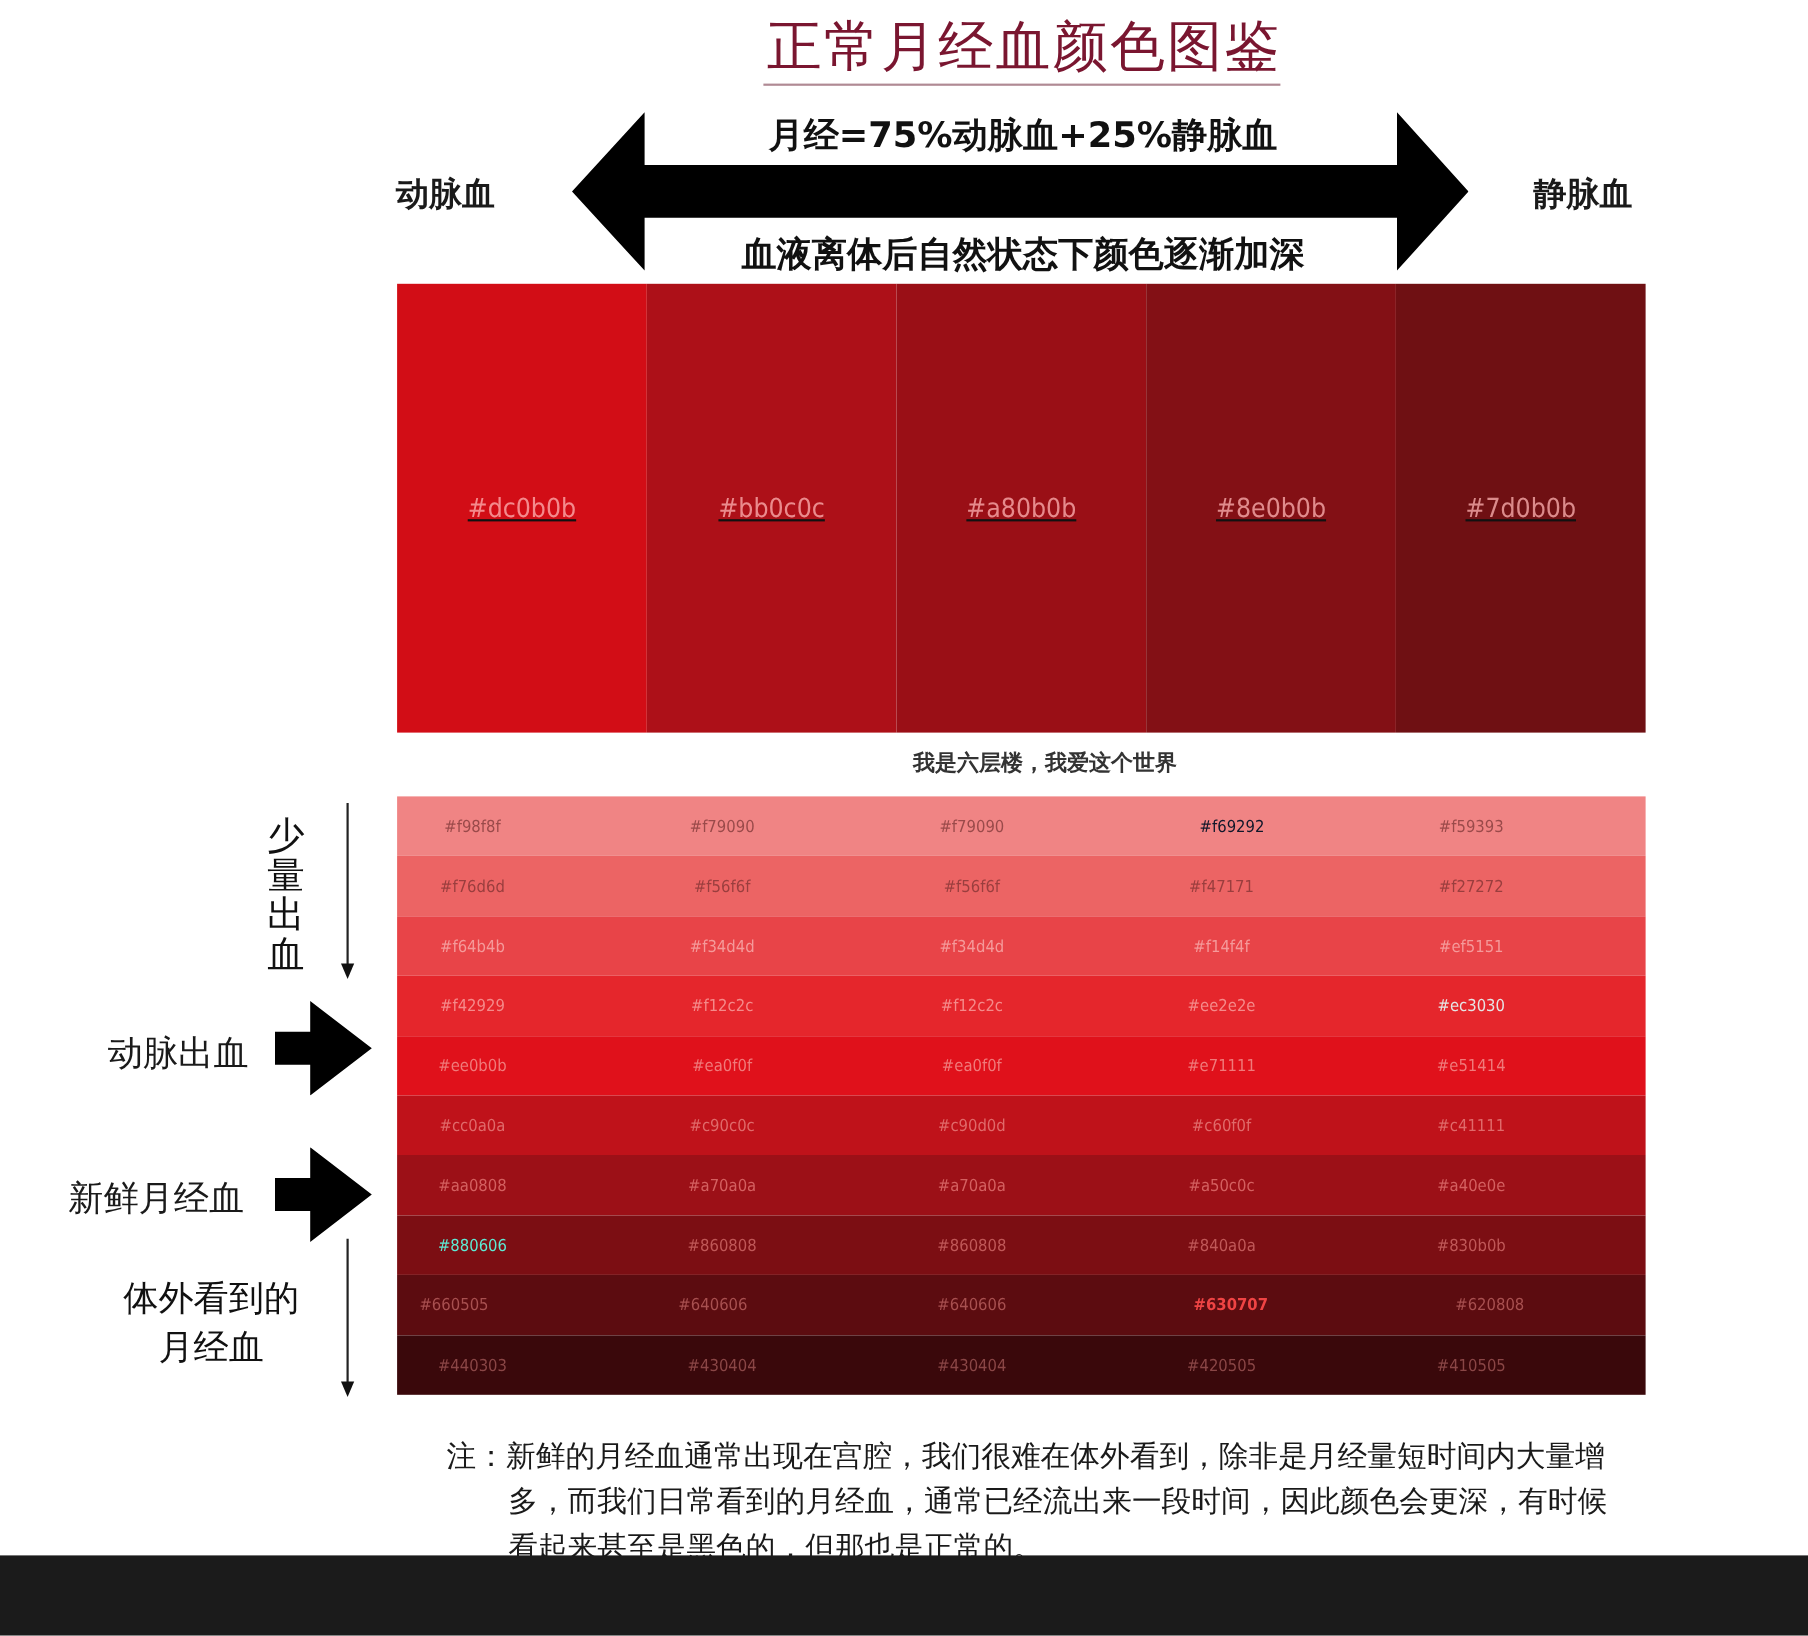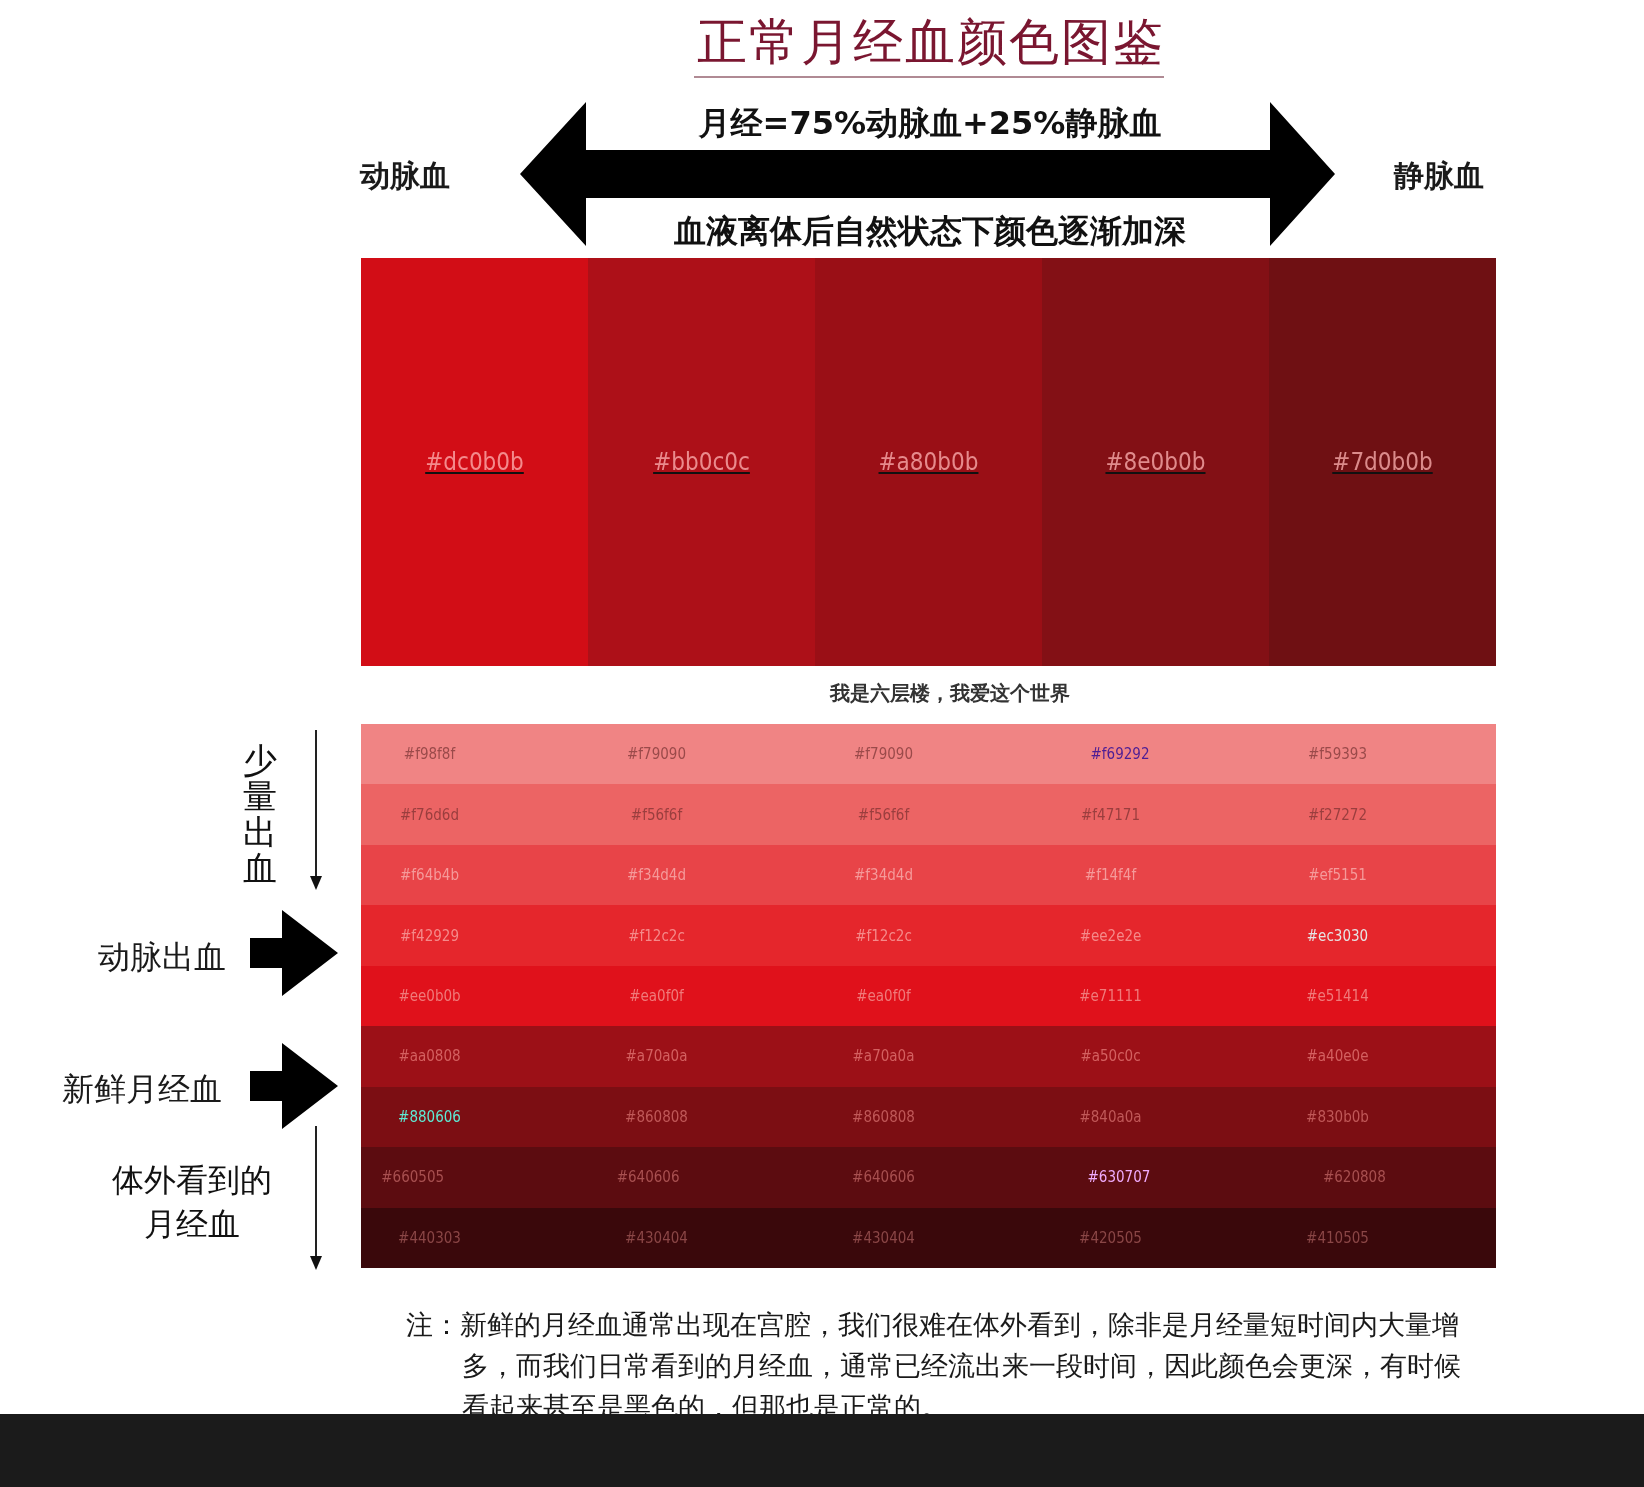"#f69292" span { color: #4c1d95 -> #0f172a }
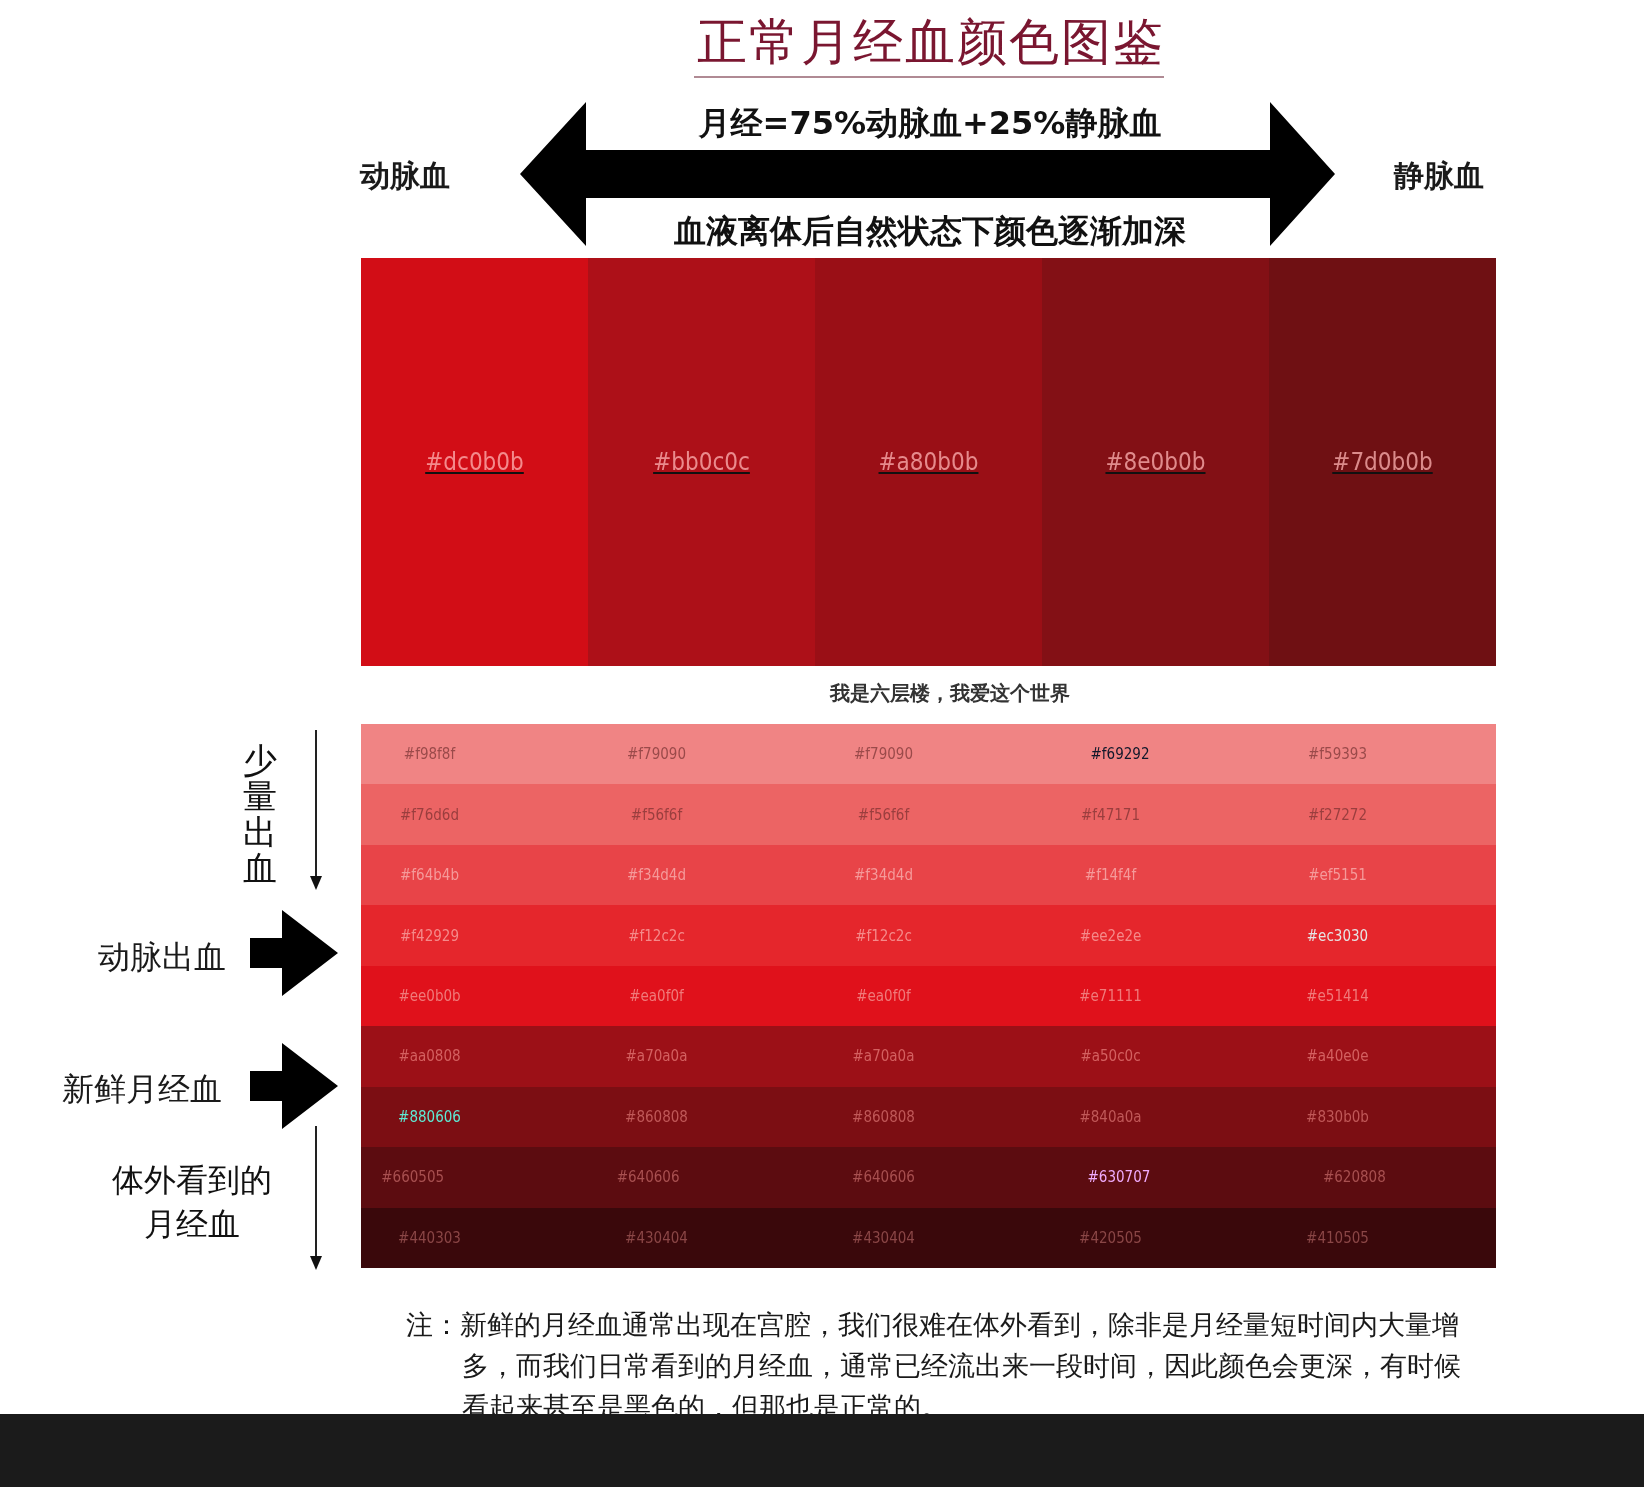"#cc0a0a" div.grid-row { html: none -> <div> <div> <span>#cc0a0a</span> </div> <div> <span>#c90c0c</span> </div> <div> <span>#c90d0d</span> </div> <div> <span>#c60f0f</span> </div> <div> <span>#c41111</span> </div> </div> }
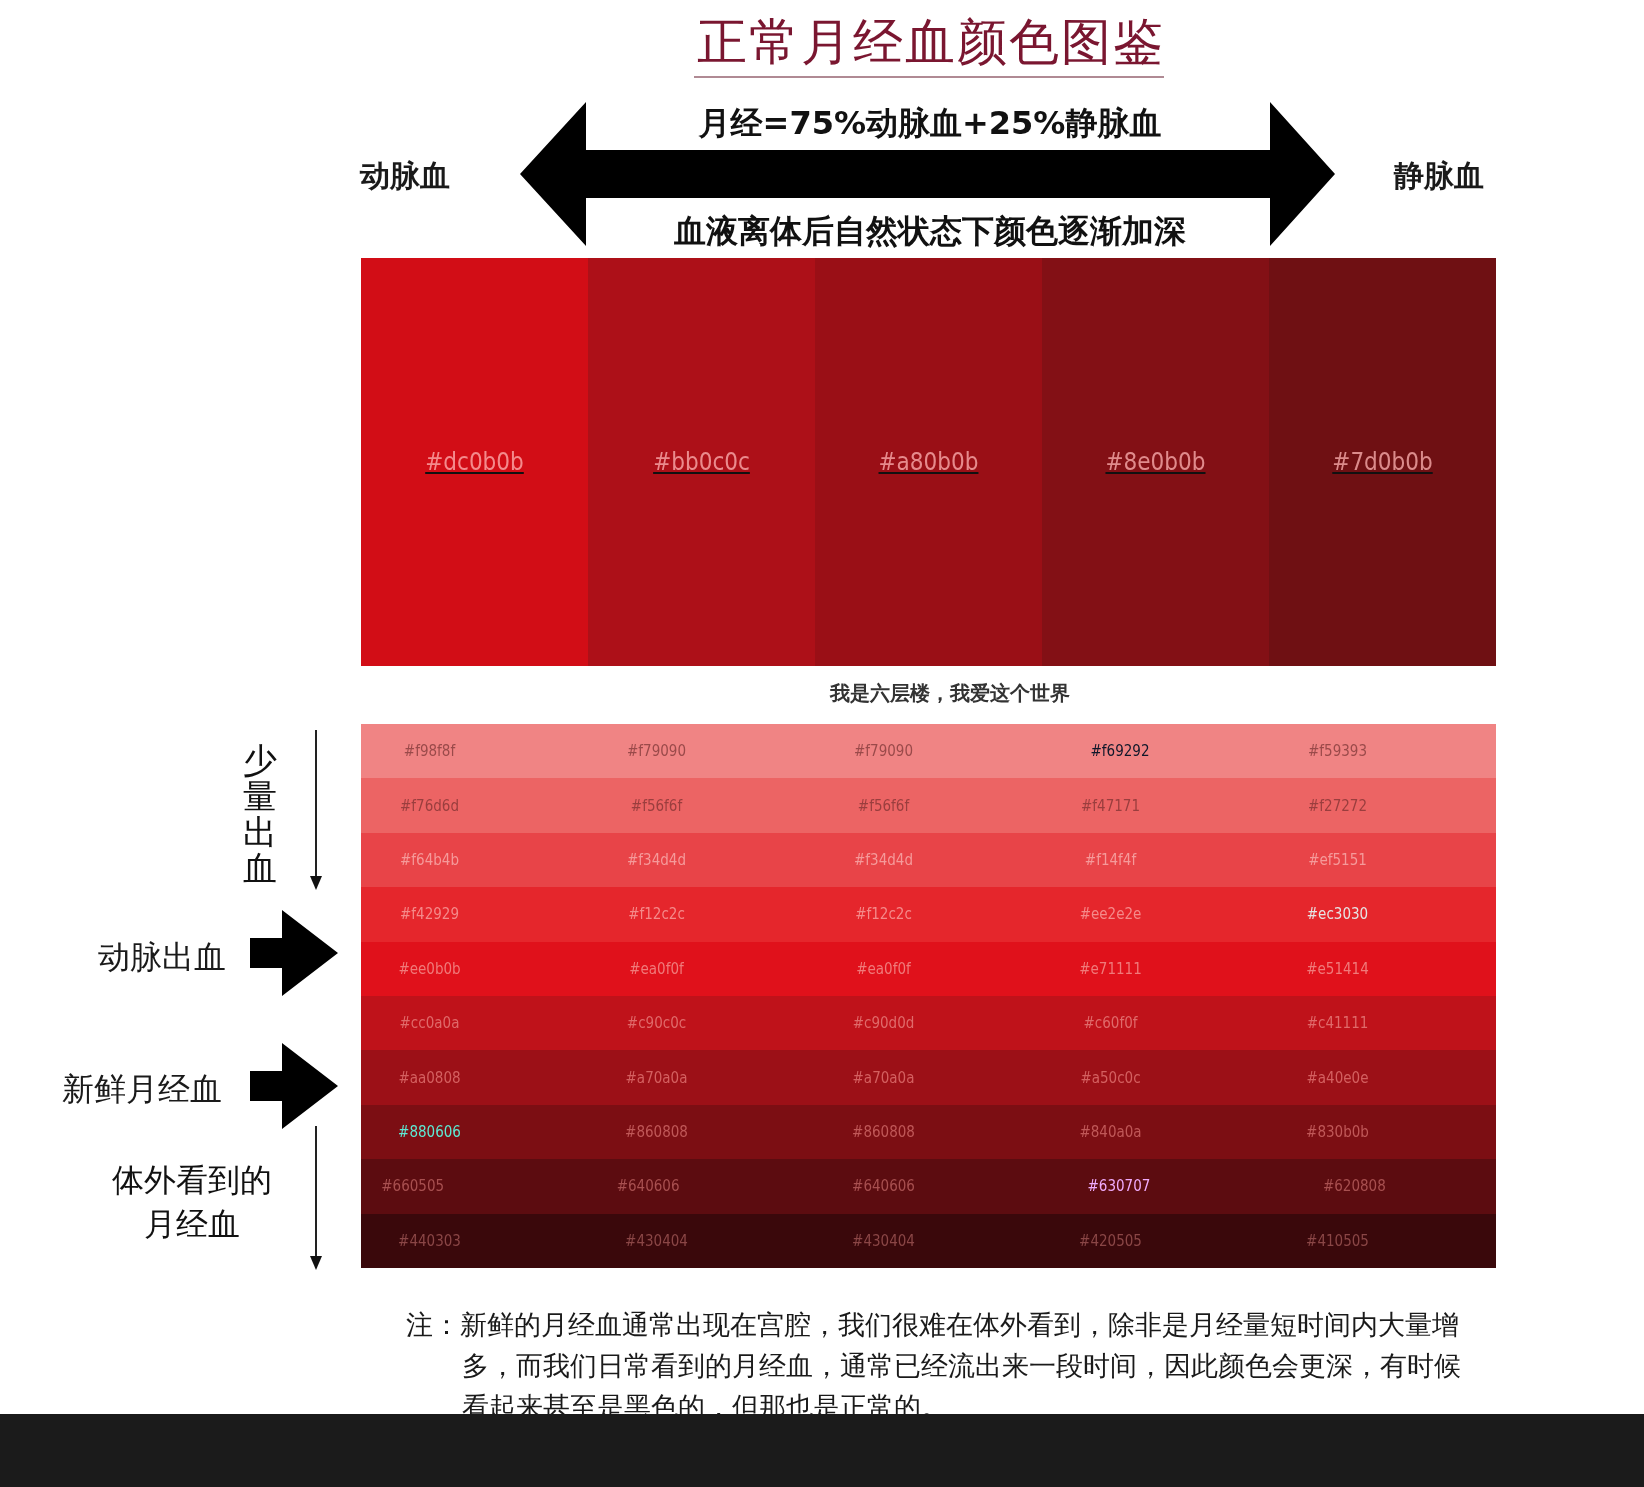"#630707" span { color: #f0abfc -> #ef4444; font-weight: none -> bold }
